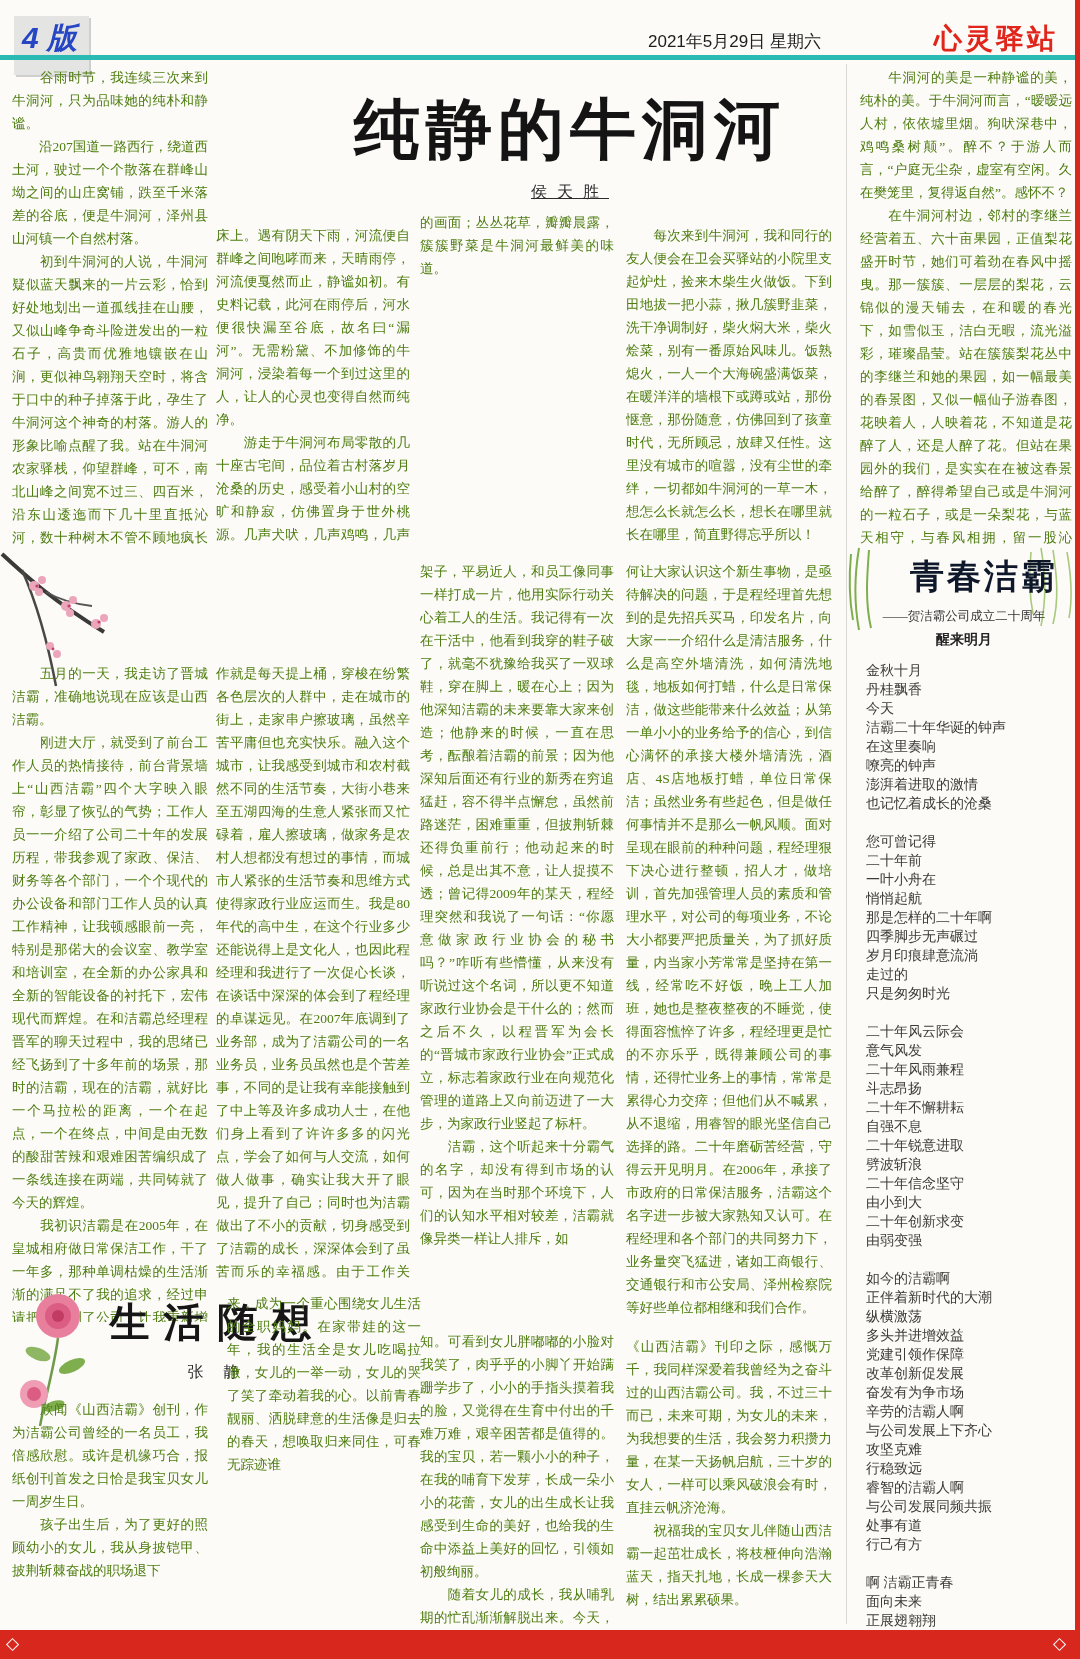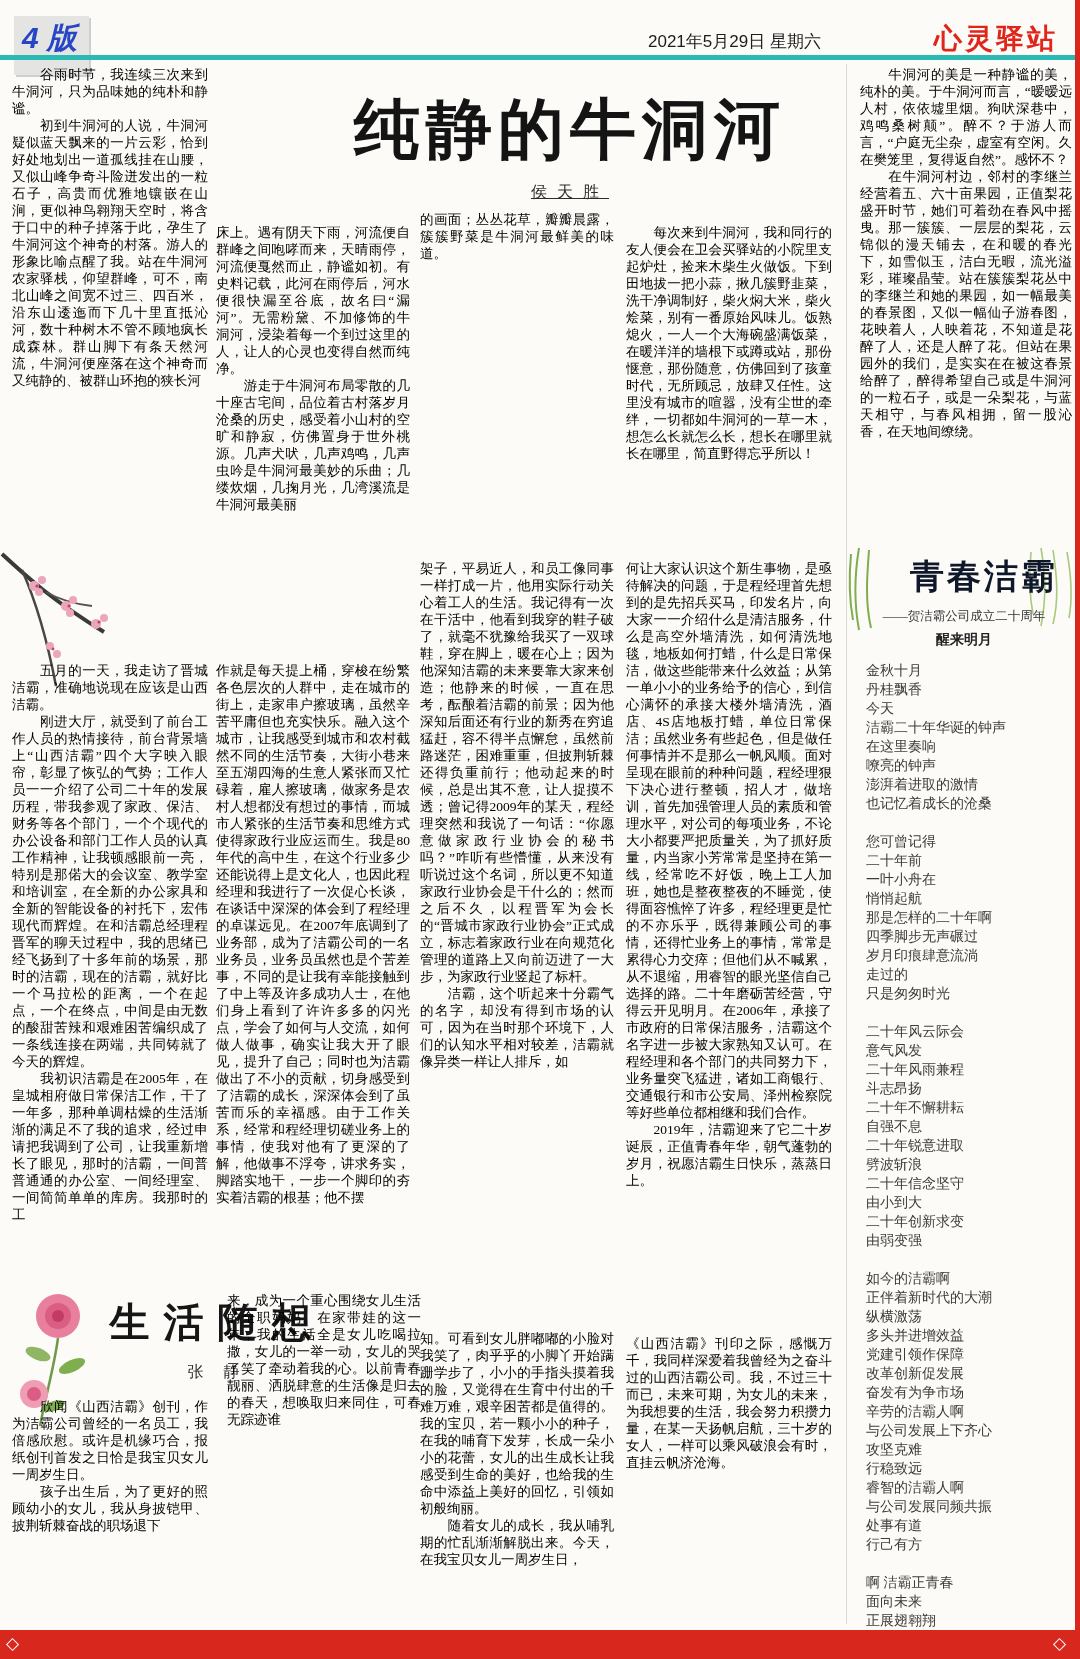"谷雨时节，我连续三次来到牛洞河，只为品味她的纯朴和静谧。" .col { color: #000000 -> #4d7c0f; line-height: 17px -> 23px }
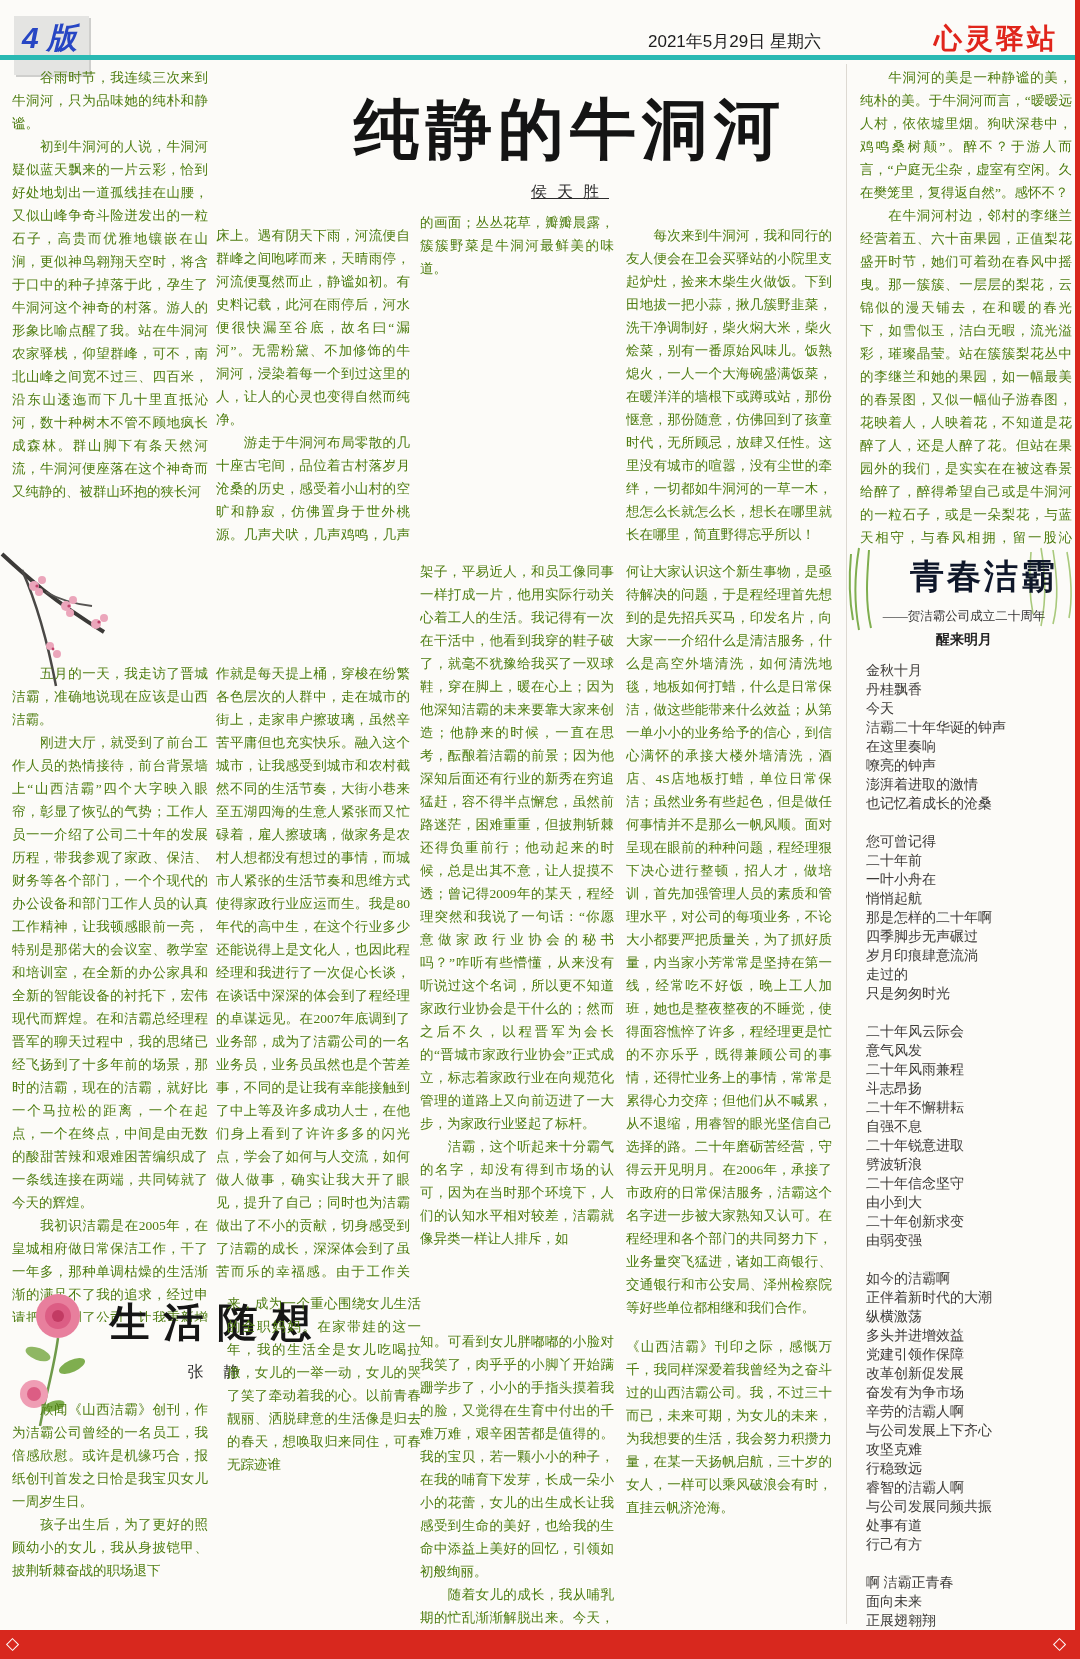"沿207国道一路西行，绕道西土河，驶过一个个散落在群峰山坳之间的山庄窝铺，跌至千" p { html: none -> <p> 沿207国道一路西行，绕道西土河，驶过一个个散落在群峰山坳之间的山庄窝铺，跌至千米落差的谷底，便是牛洞河，泽州县山河镇一个自然村落。</p> }
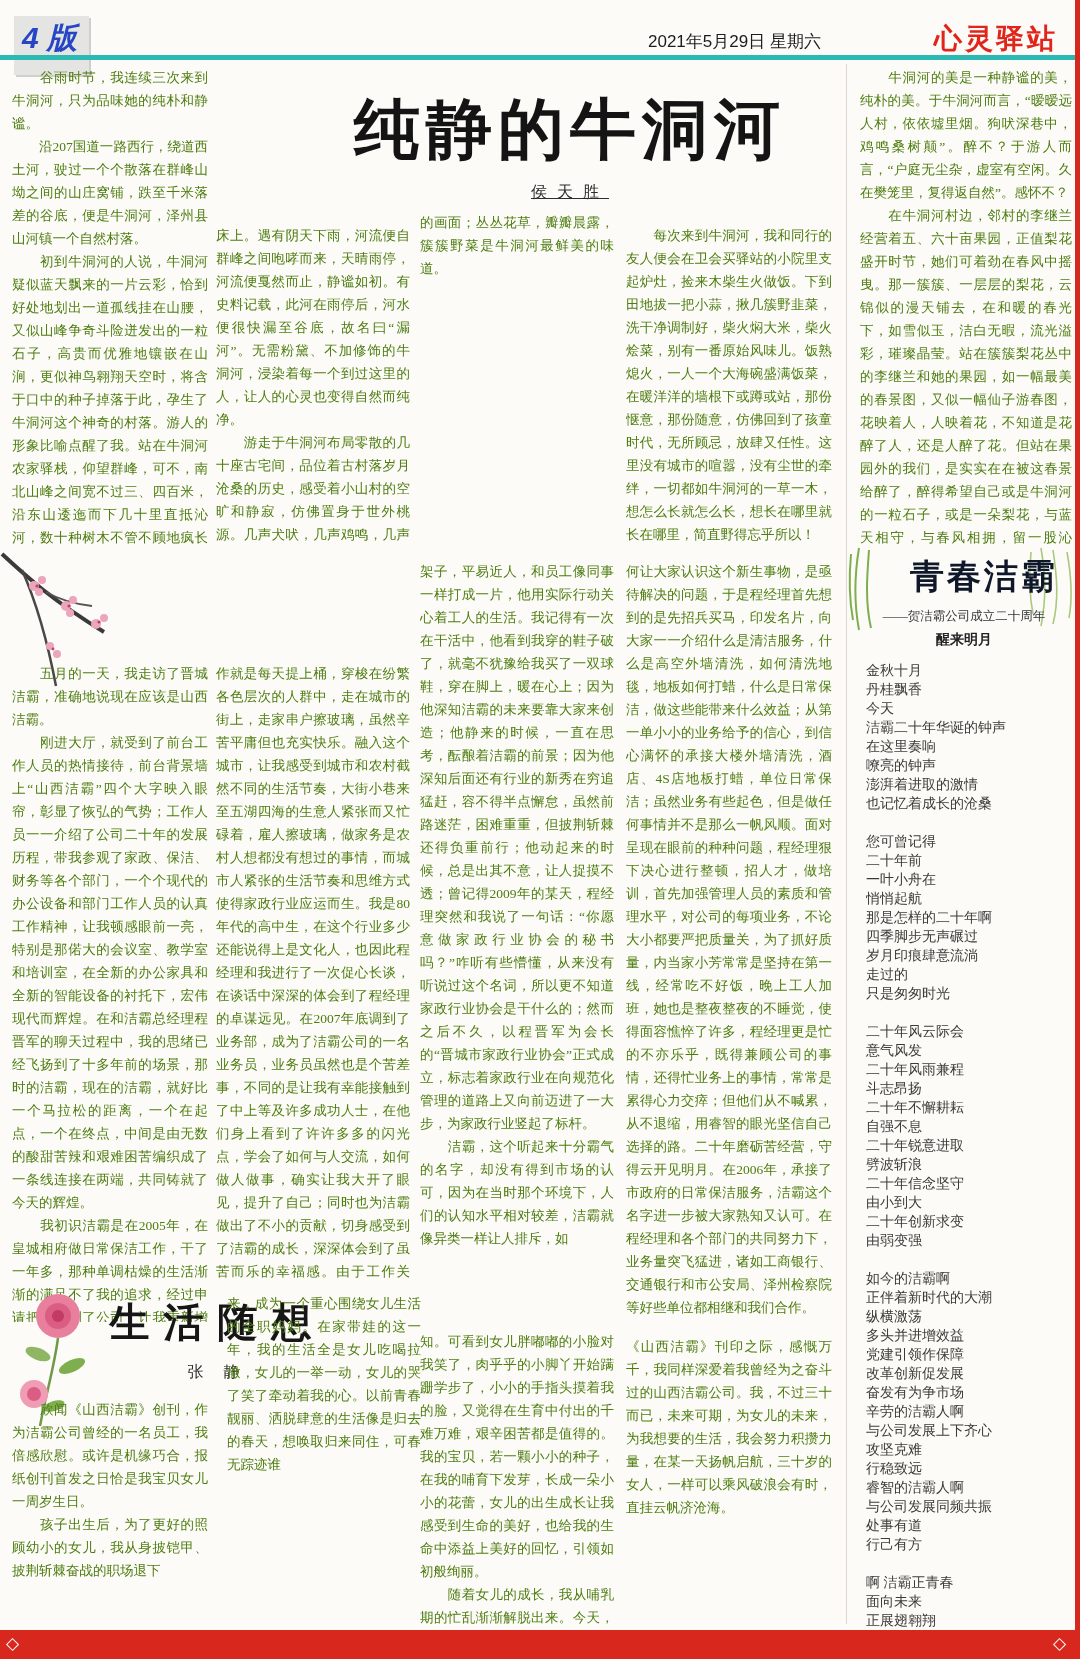"祝福我的宝贝女儿伴随山西洁霸一起茁壮成长，将枝桠伸向浩瀚蓝天，指天扎地，长成一棵" p { html: none -> <p> 祝福我的宝贝女儿伴随山西洁霸一起茁壮成长，将枝桠伸向浩瀚蓝天，指天扎地，长成一棵参天大树，结出累累硕果。</p> }
